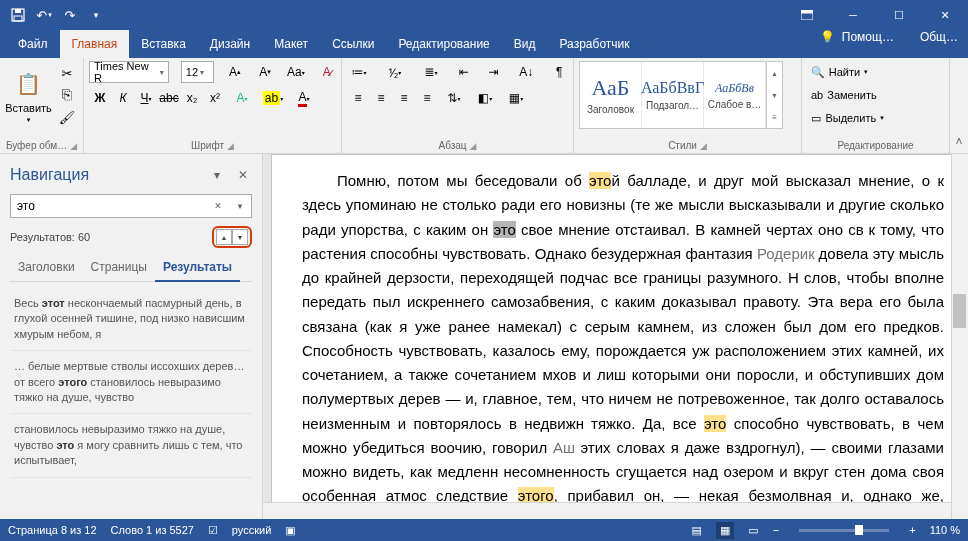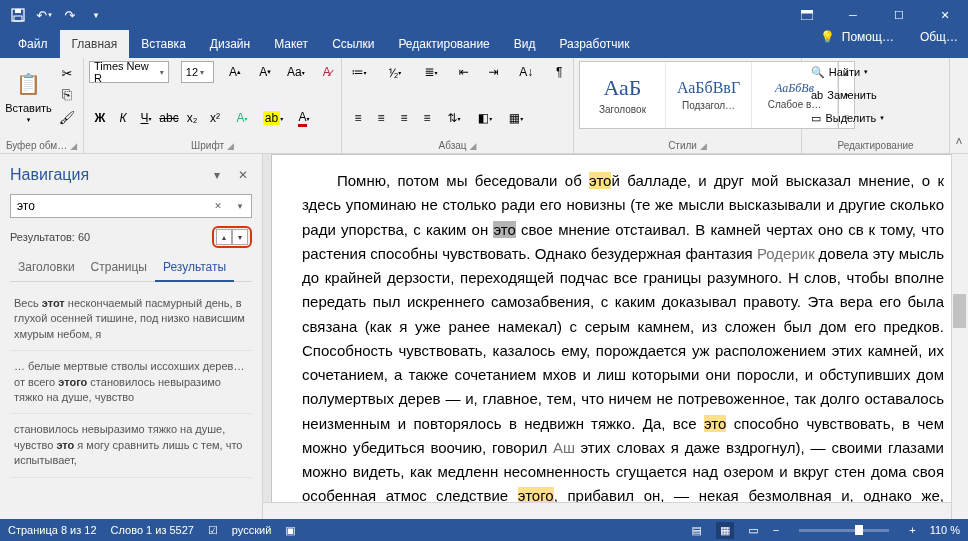"Главная" .menutab.active { color: #404040 -> #c2410c }
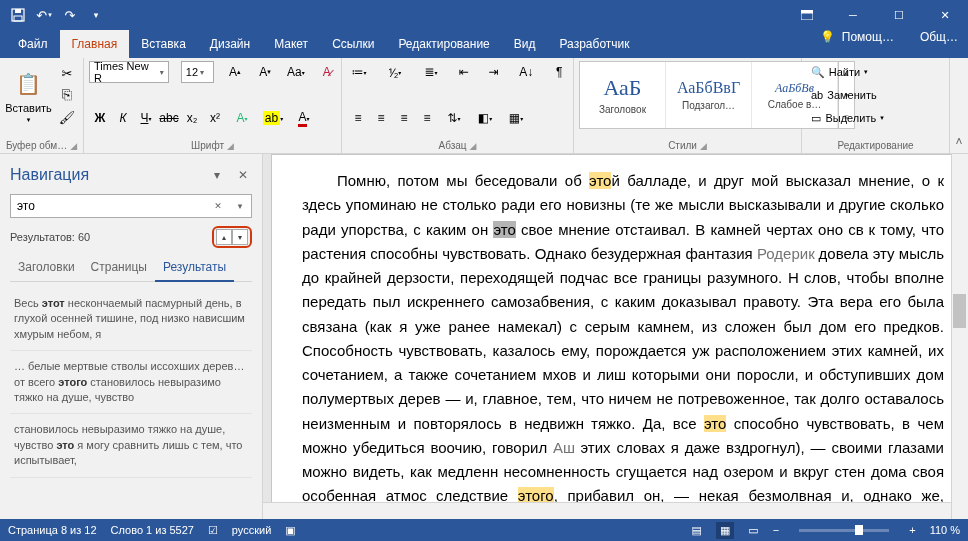"Times New R" .fontrow { margin-bottom: 20px -> 0 }
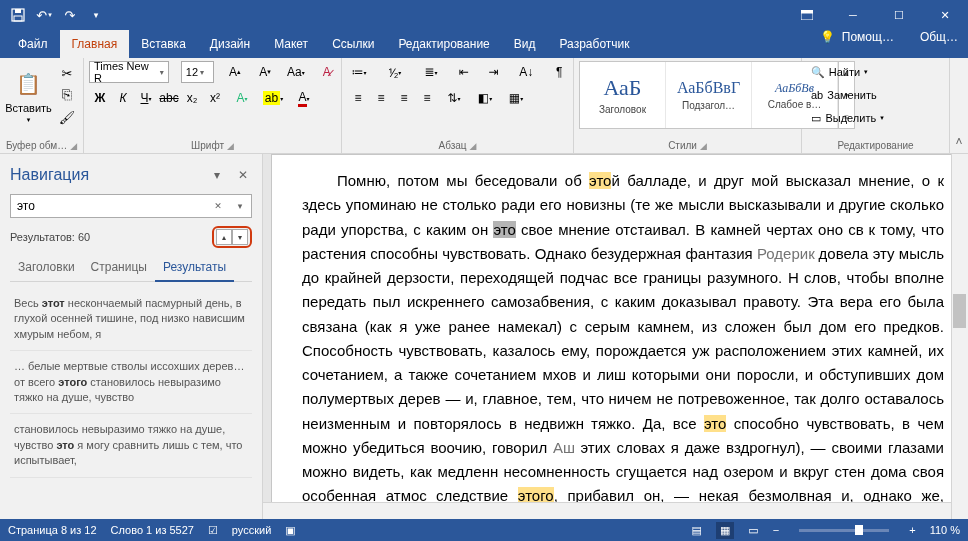"АаБ" .style-item { width: 86px -> 62px }
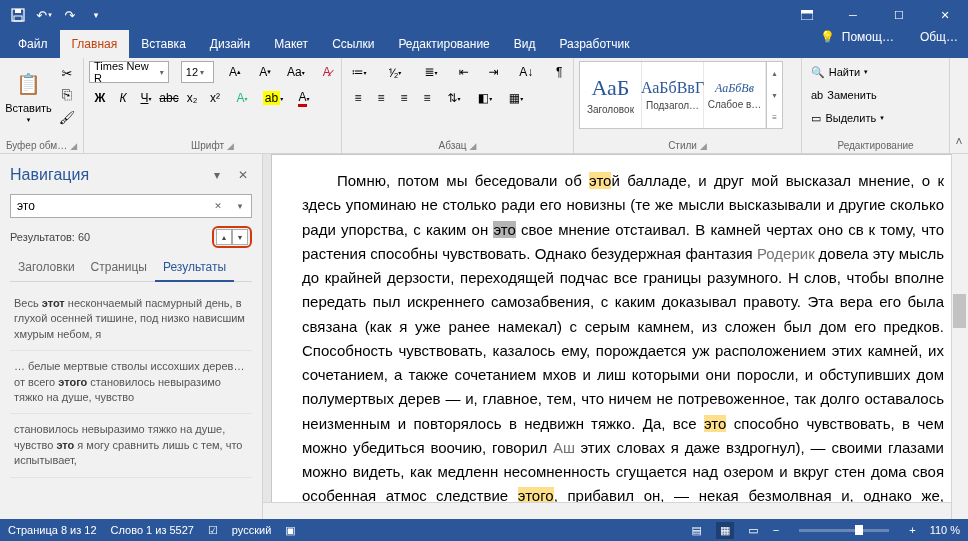"Результаты" .nav-tab.active { font-weight: none -> bold }
